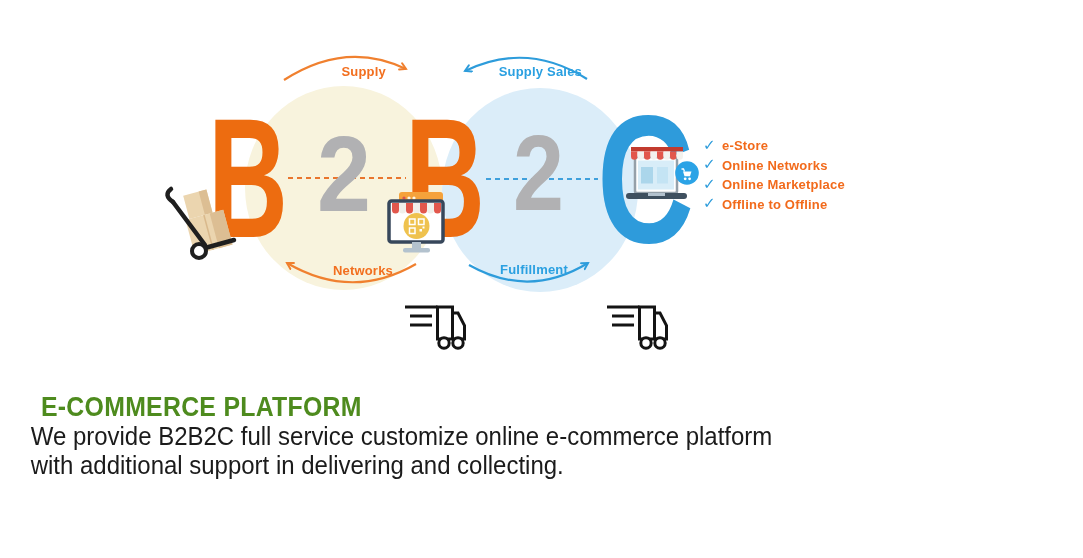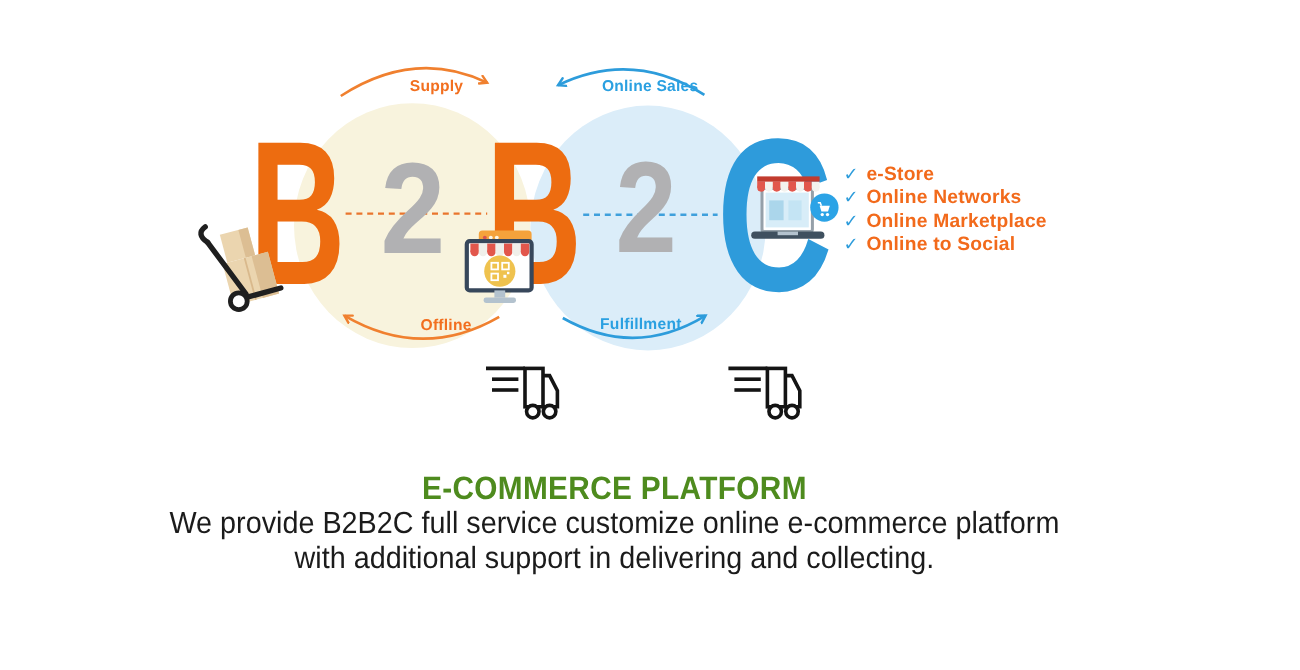"Online Sales" div.cycle-label { text: Online -> Supply }
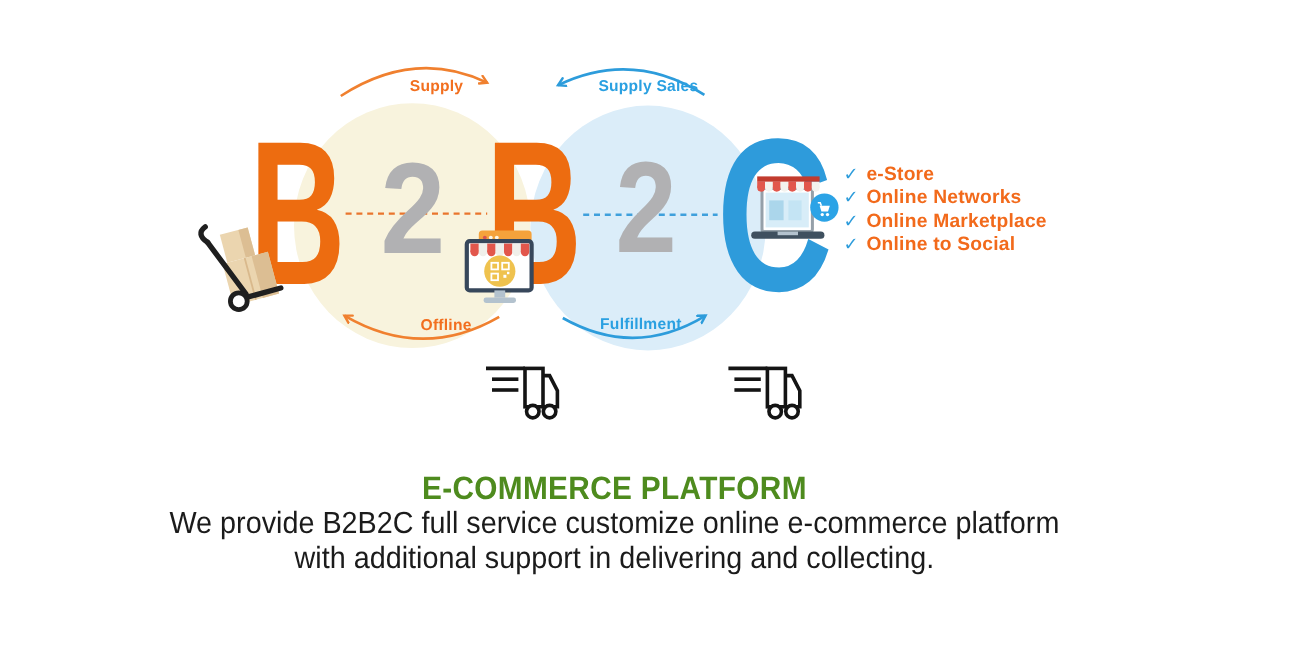"e-Store" .chk-label { font-size: 16px -> 13px }
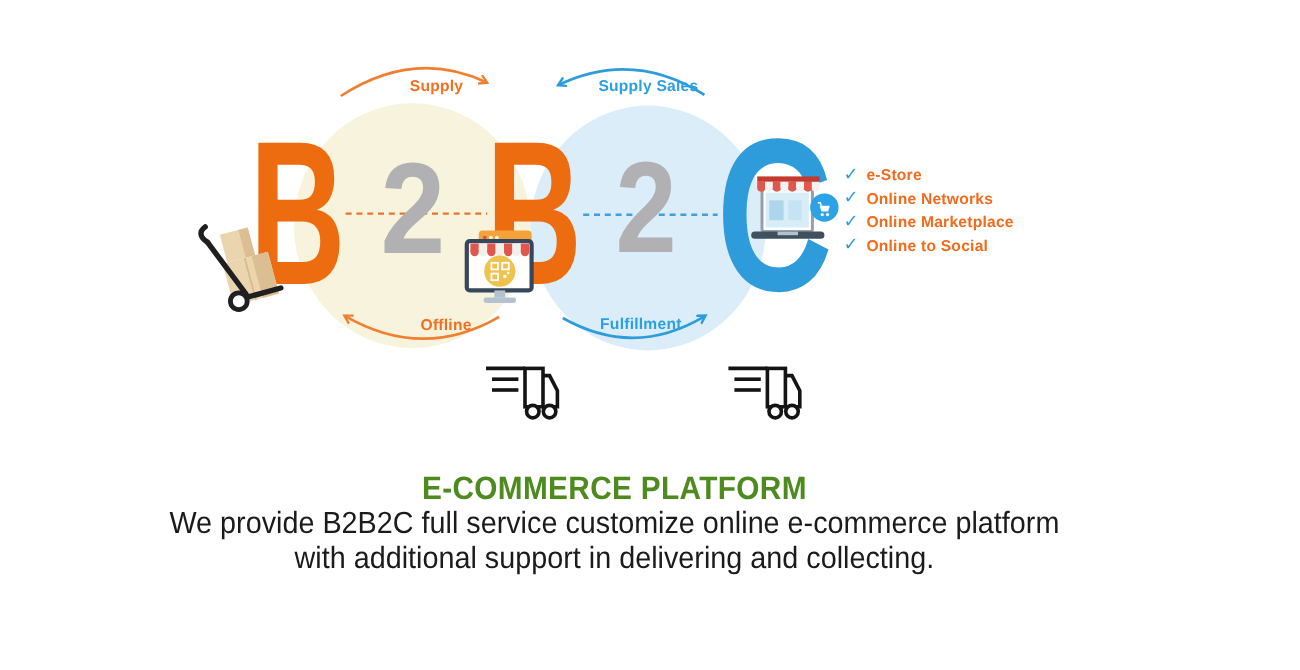"Online to Social" span.chk-label { text: Online to Social -> Offline to Offline }
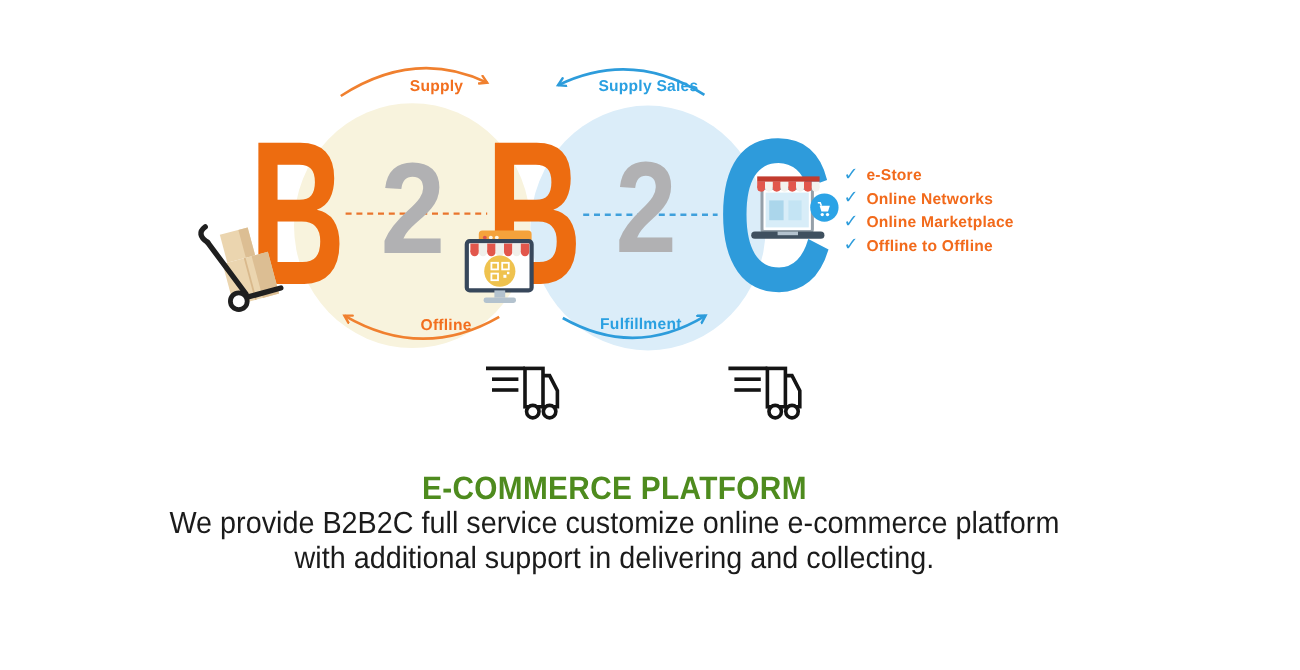"Offline" div.cycle-label { text: Offline -> Networks }
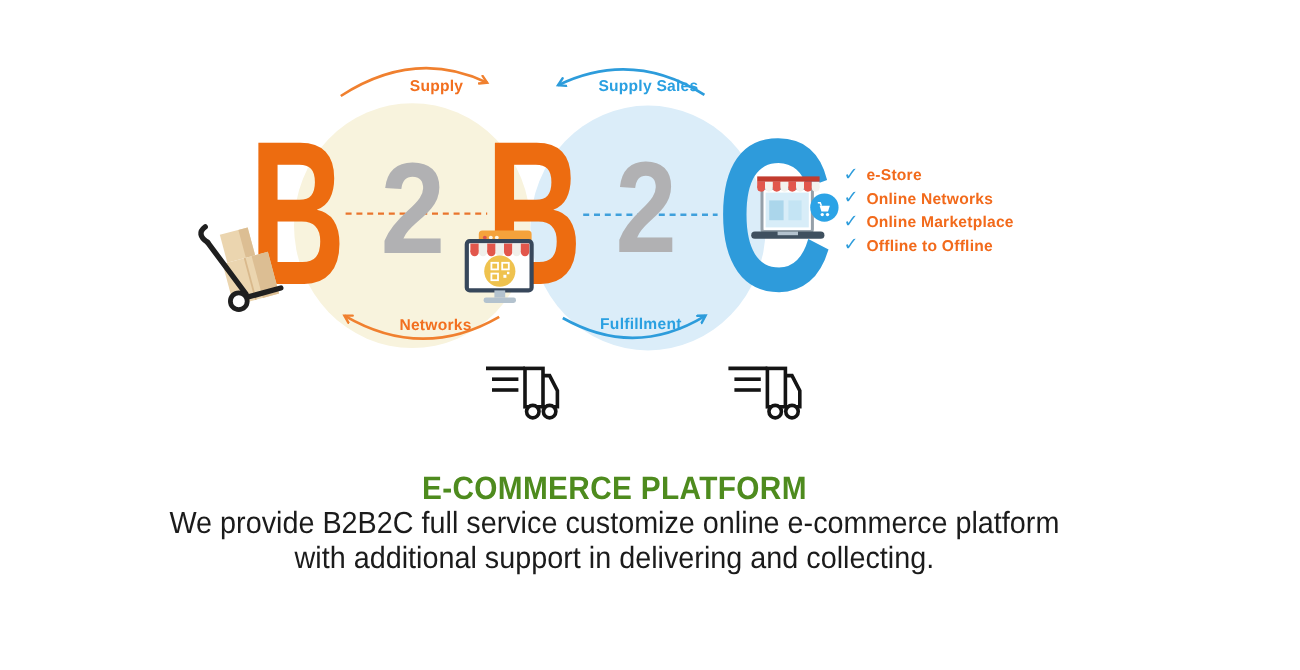"E-COMMERCE PLATFORM" #caption { text-align: center -> left }
